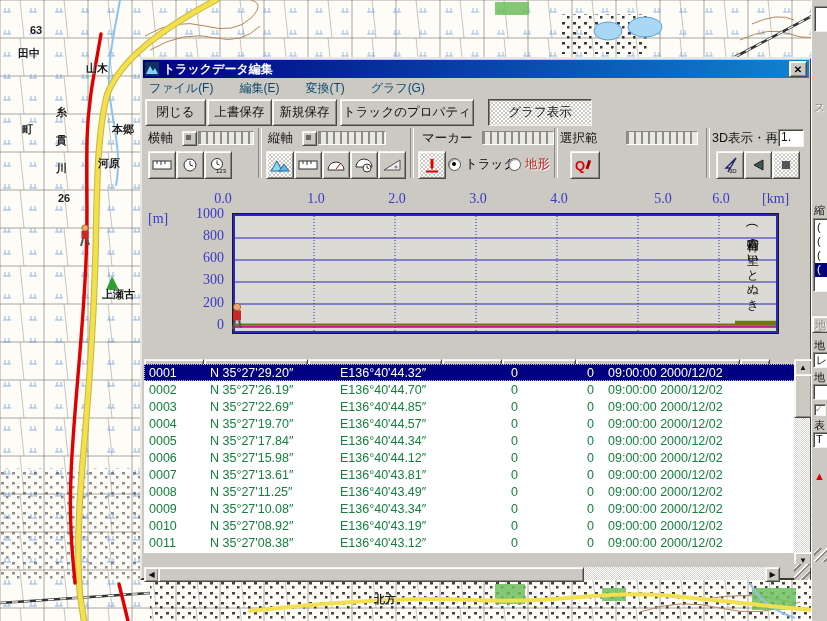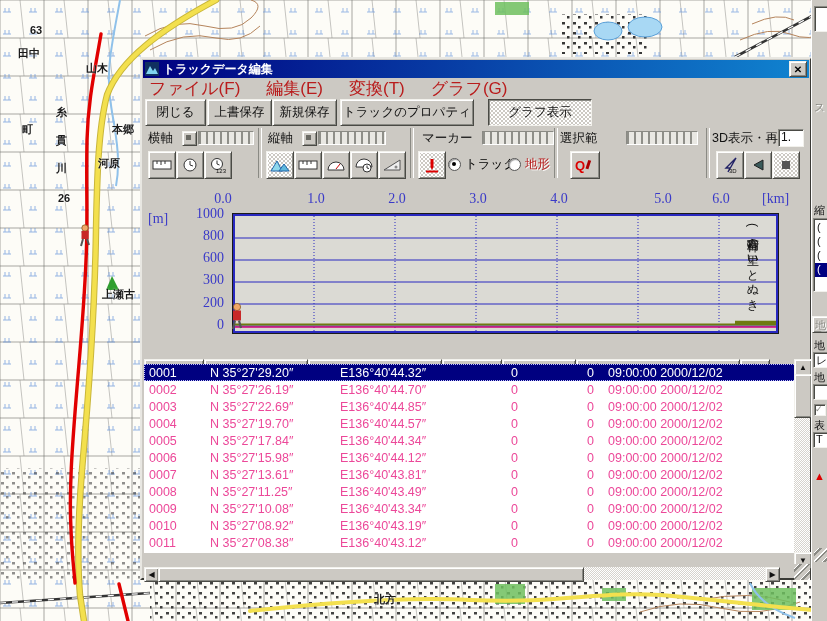"ファイル(F)" .menu-item { color: #b91c1c -> #0c4a6e; font-size: 17px -> 12px }
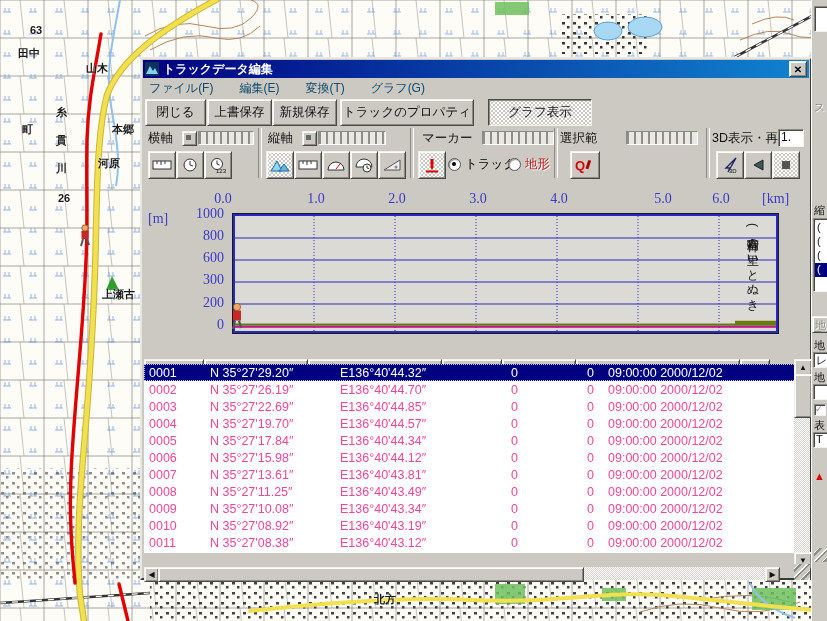"0002" .tr { color: #ec4899 -> #15803d }
